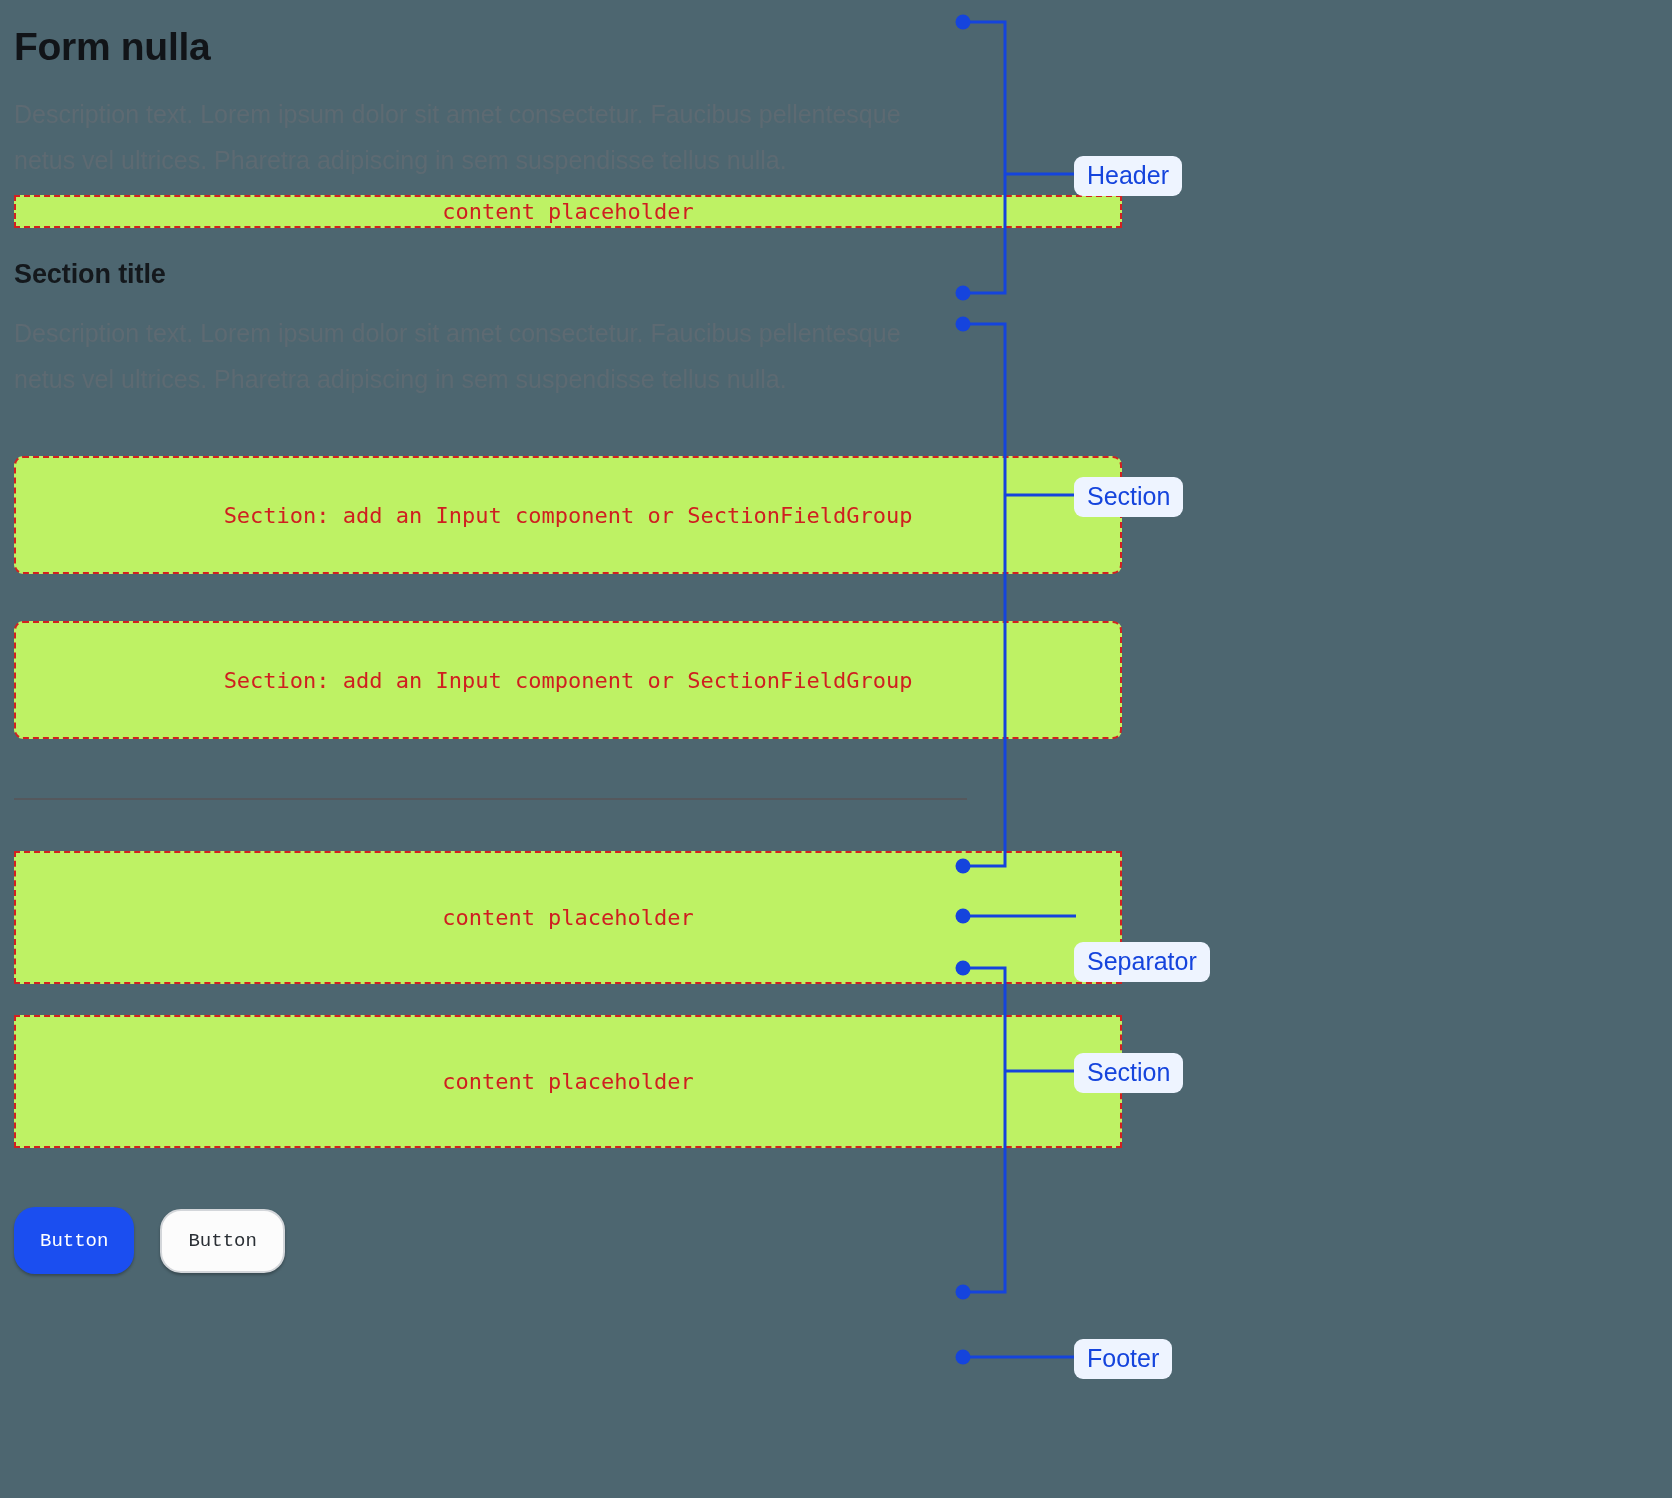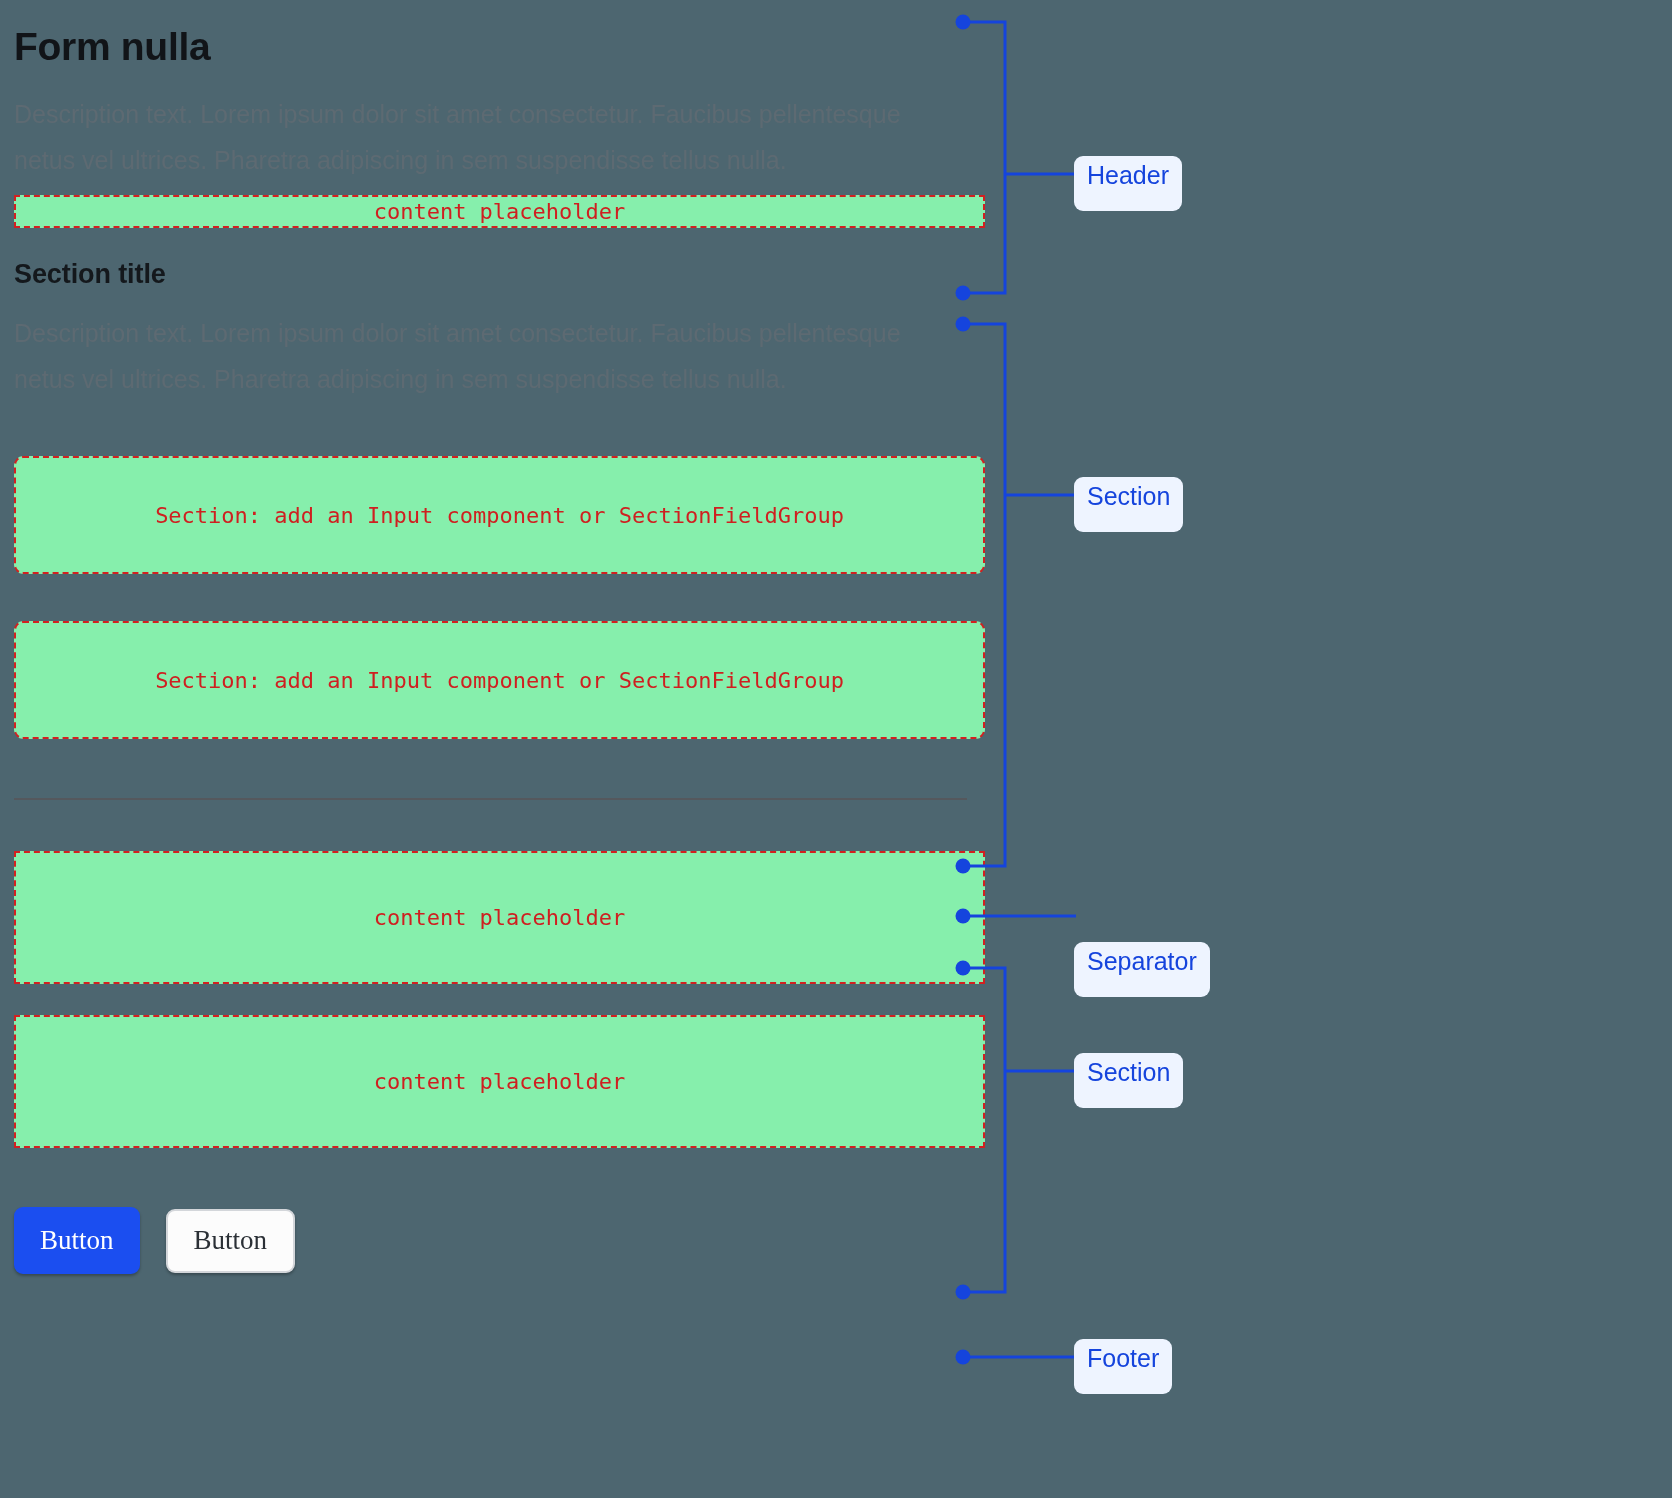"Header" .anno-pill { padding: 5px 13px 22px 13px -> 5px 13px 7px 13px }
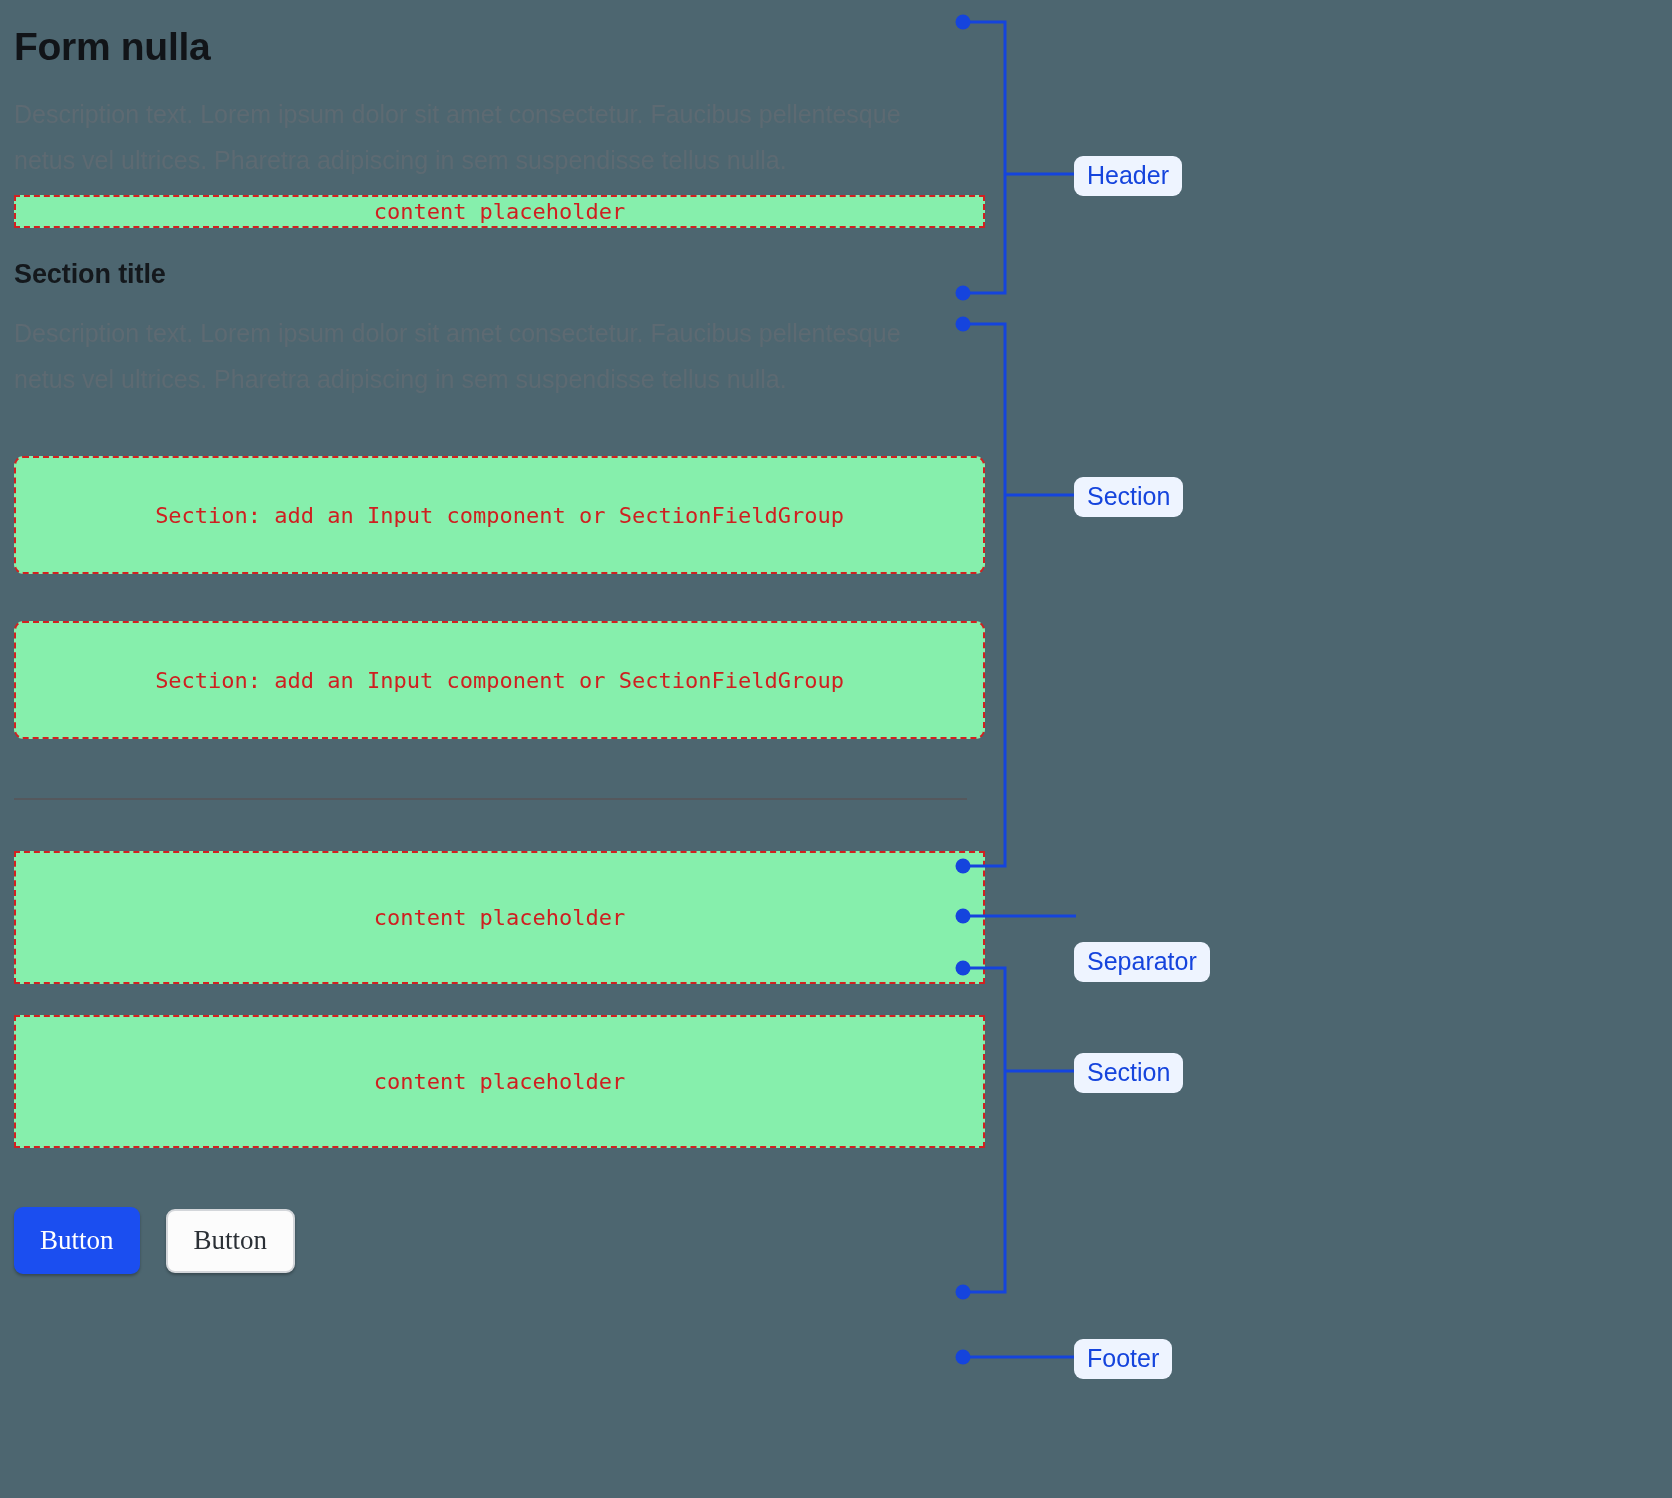"content placeholder" .ph { background: #86efac -> #bef264; width: 971px -> 1108px }
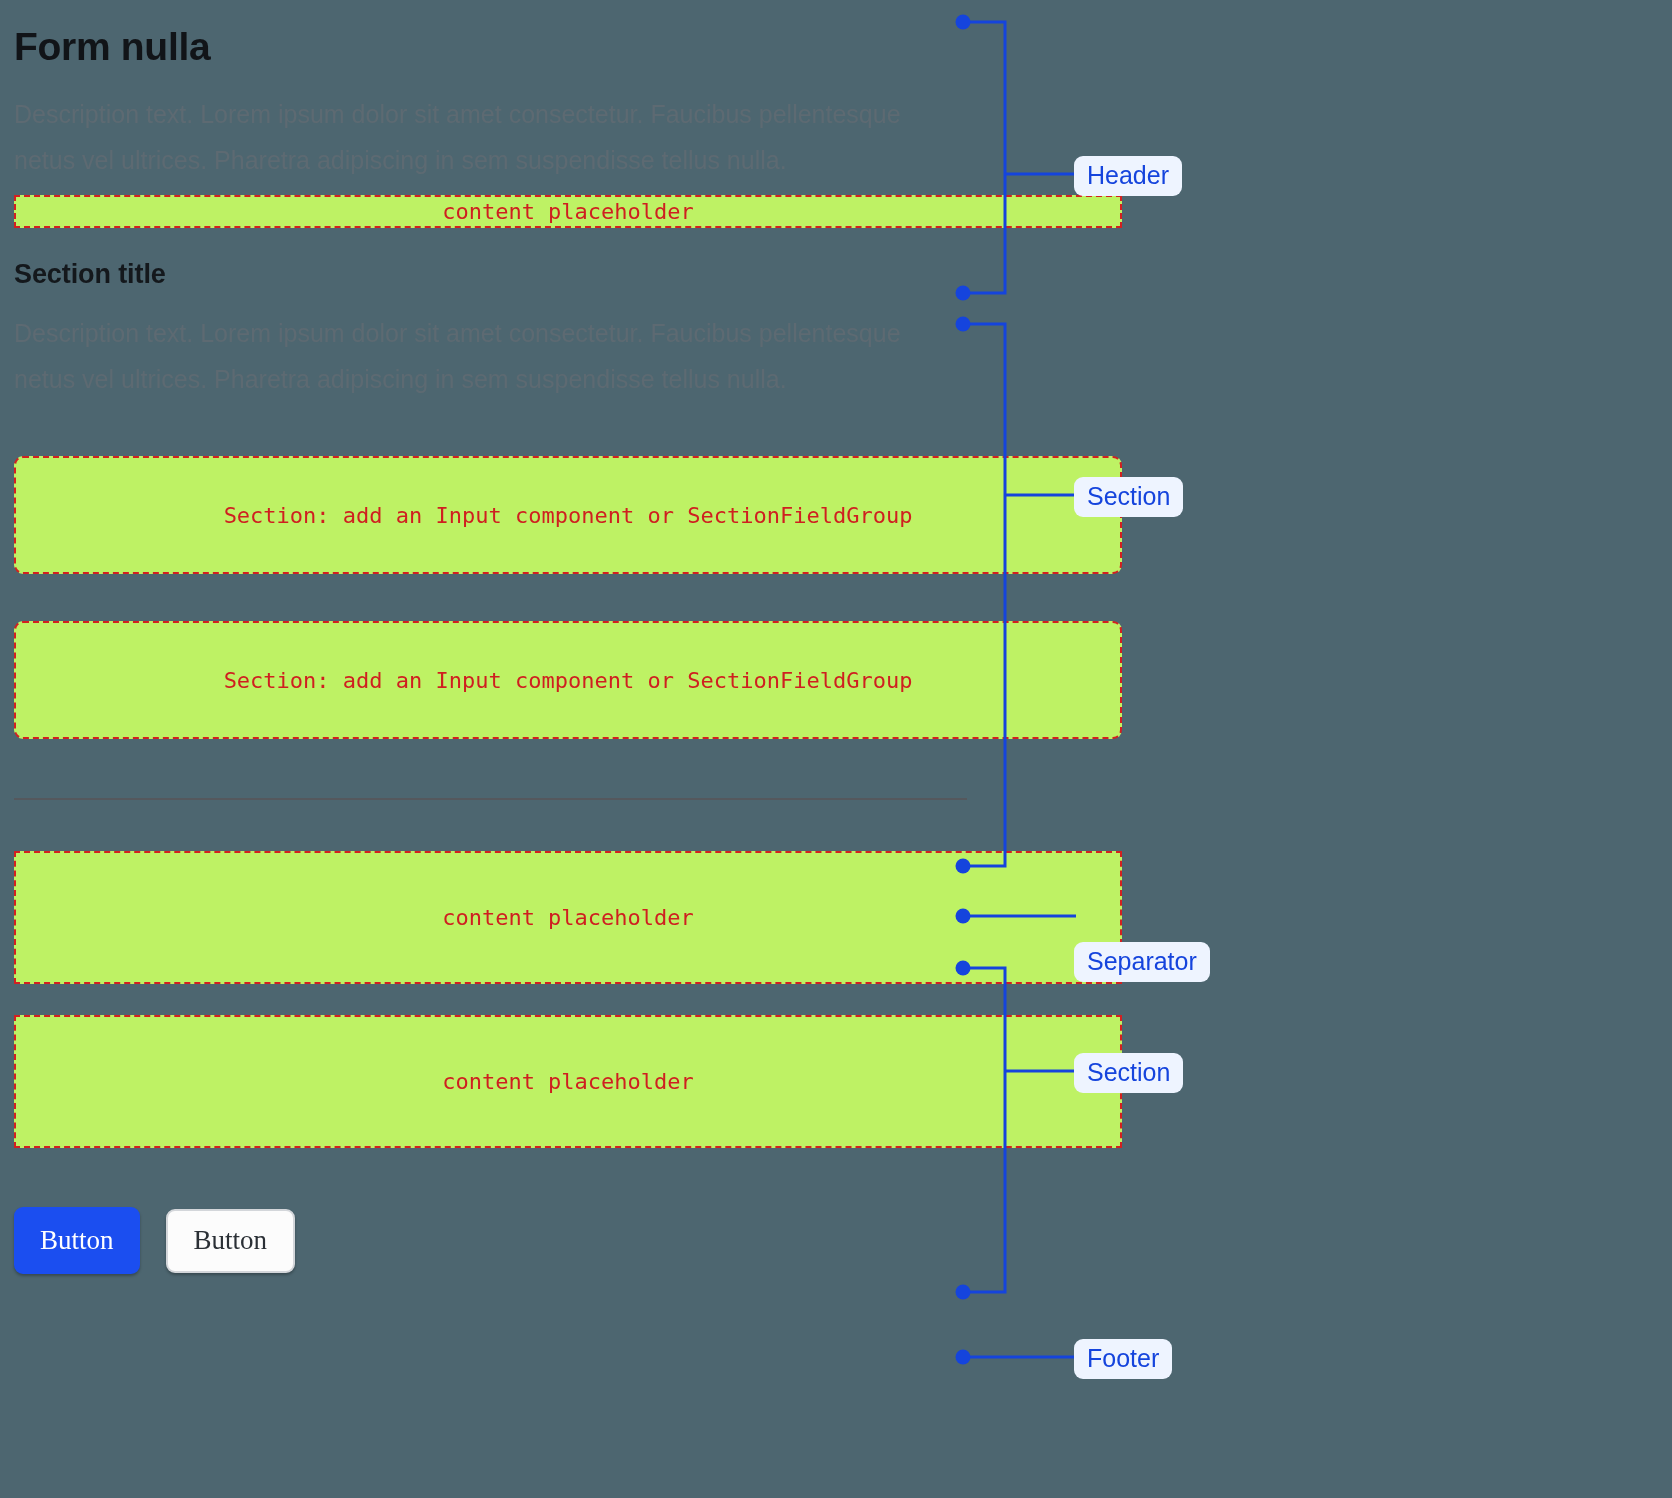"Button" .btn { border-radius: 9px -> 21px; font-family: Liberation Serif, serif -> Liberation Mono, monospace; font-size: 27px -> 19px }
